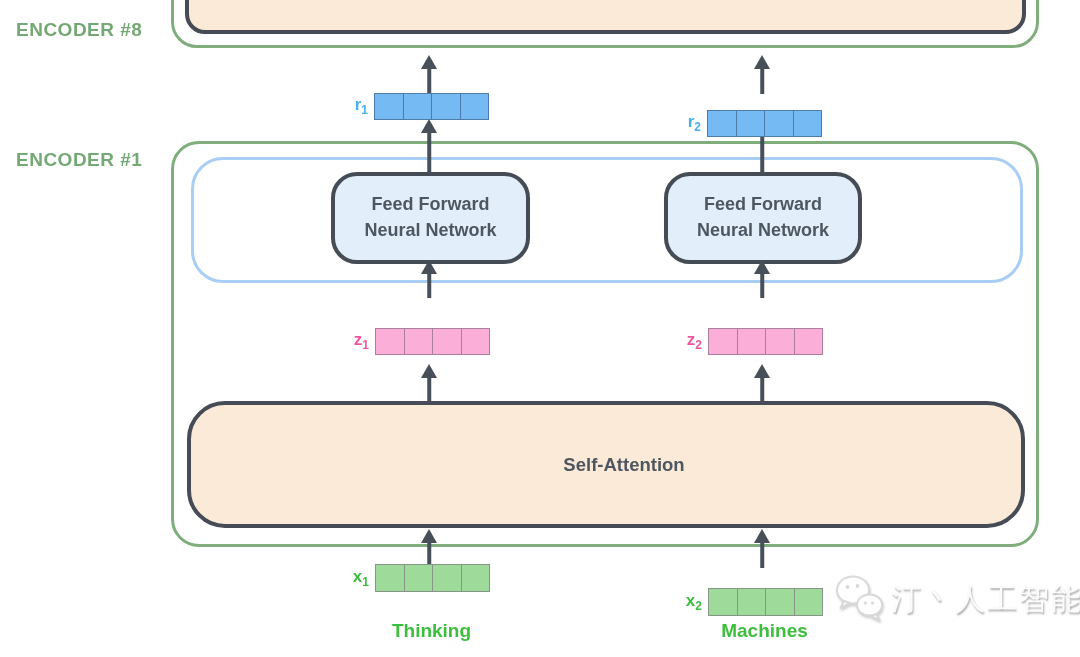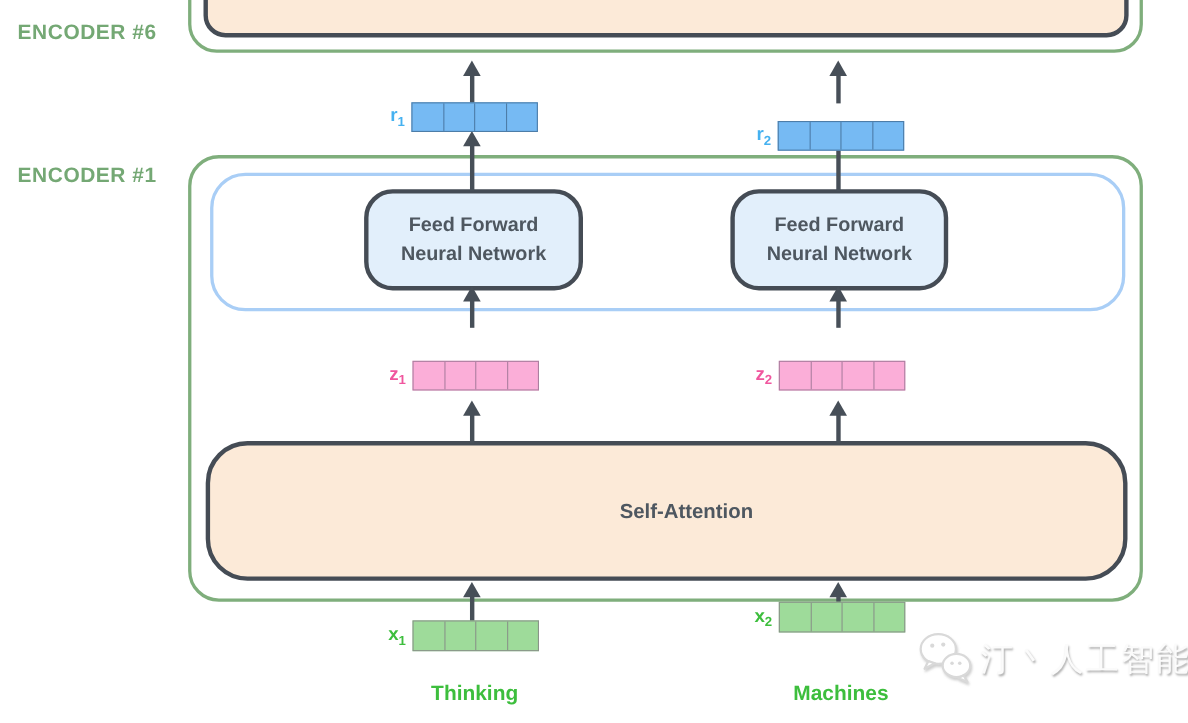"ENCODER #6" div.abs { text: 6 -> 8 }
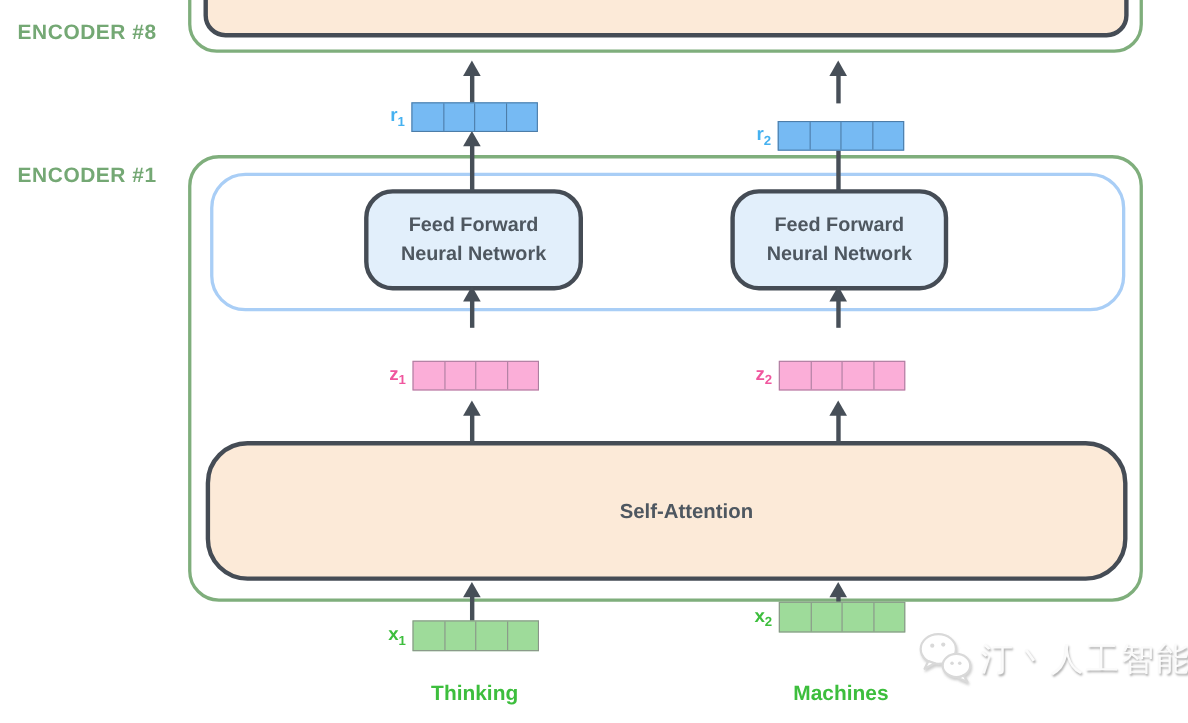"x2" .vec-x2 { top: 547px -> 588px }
